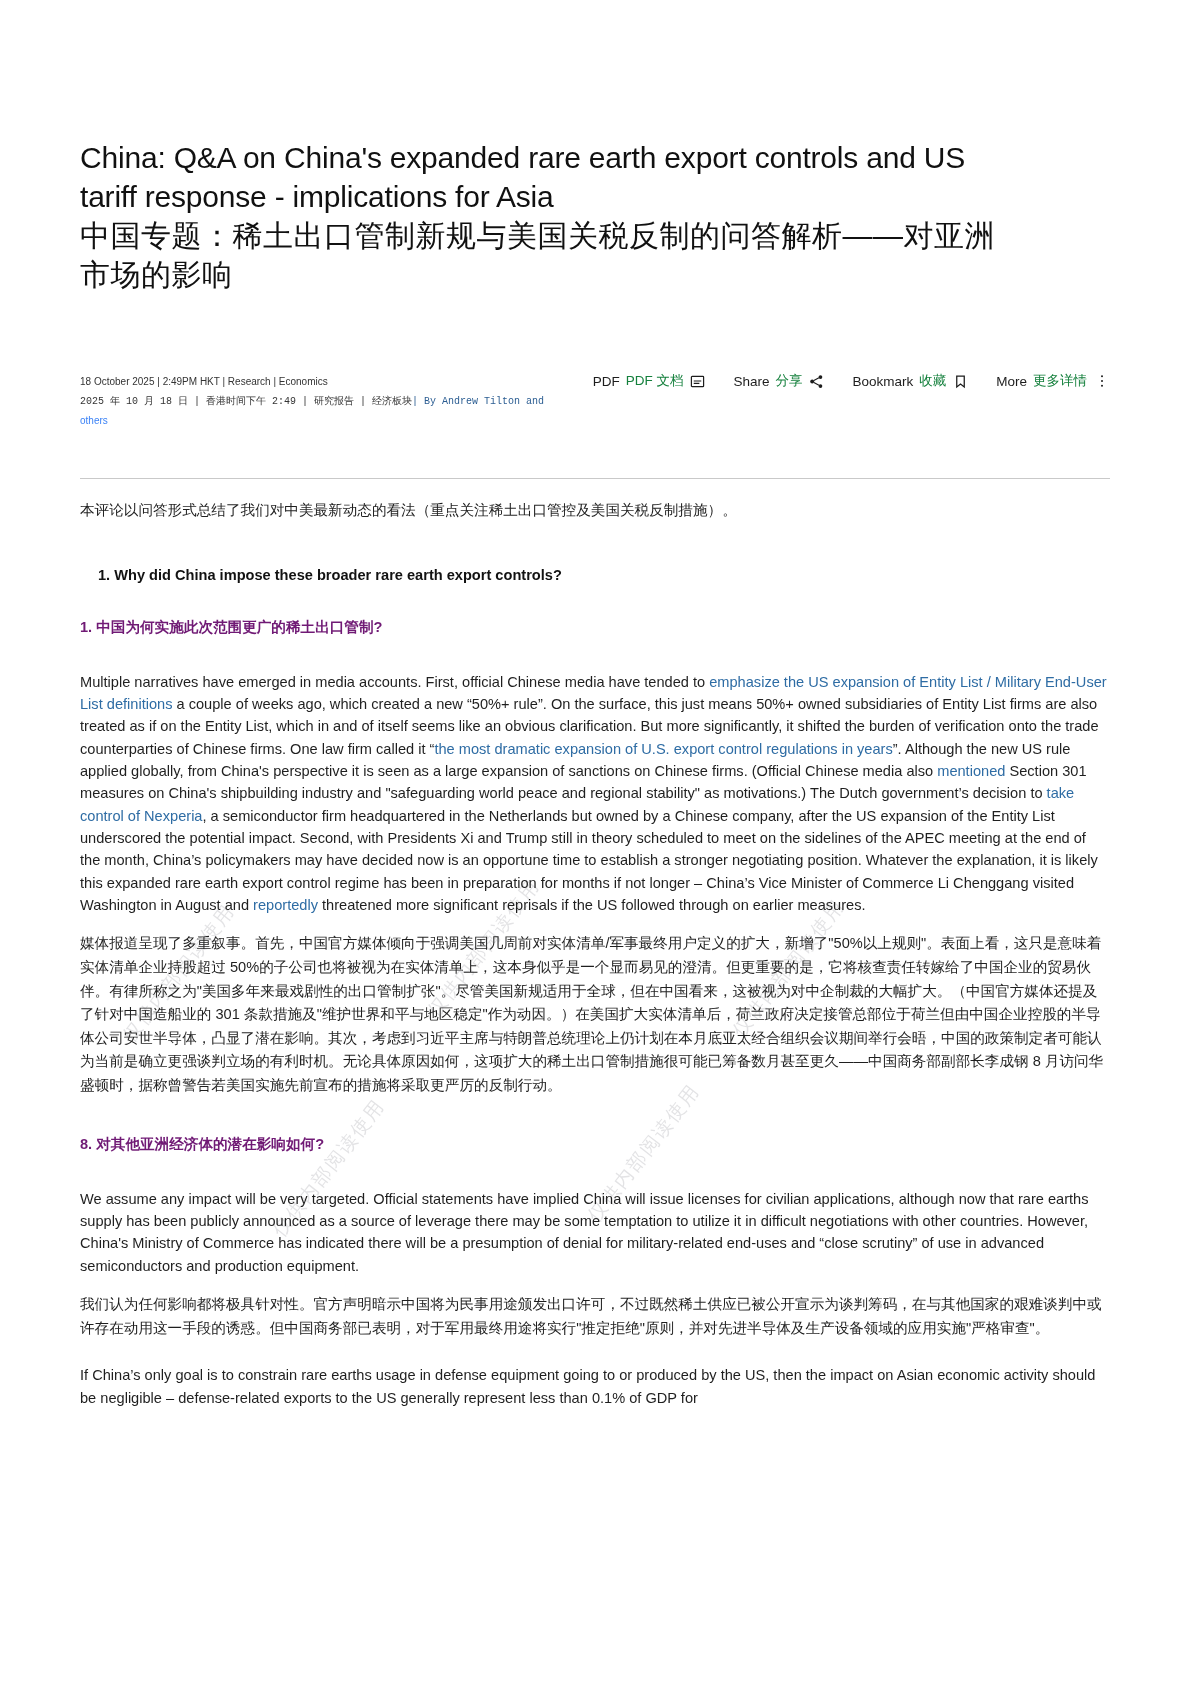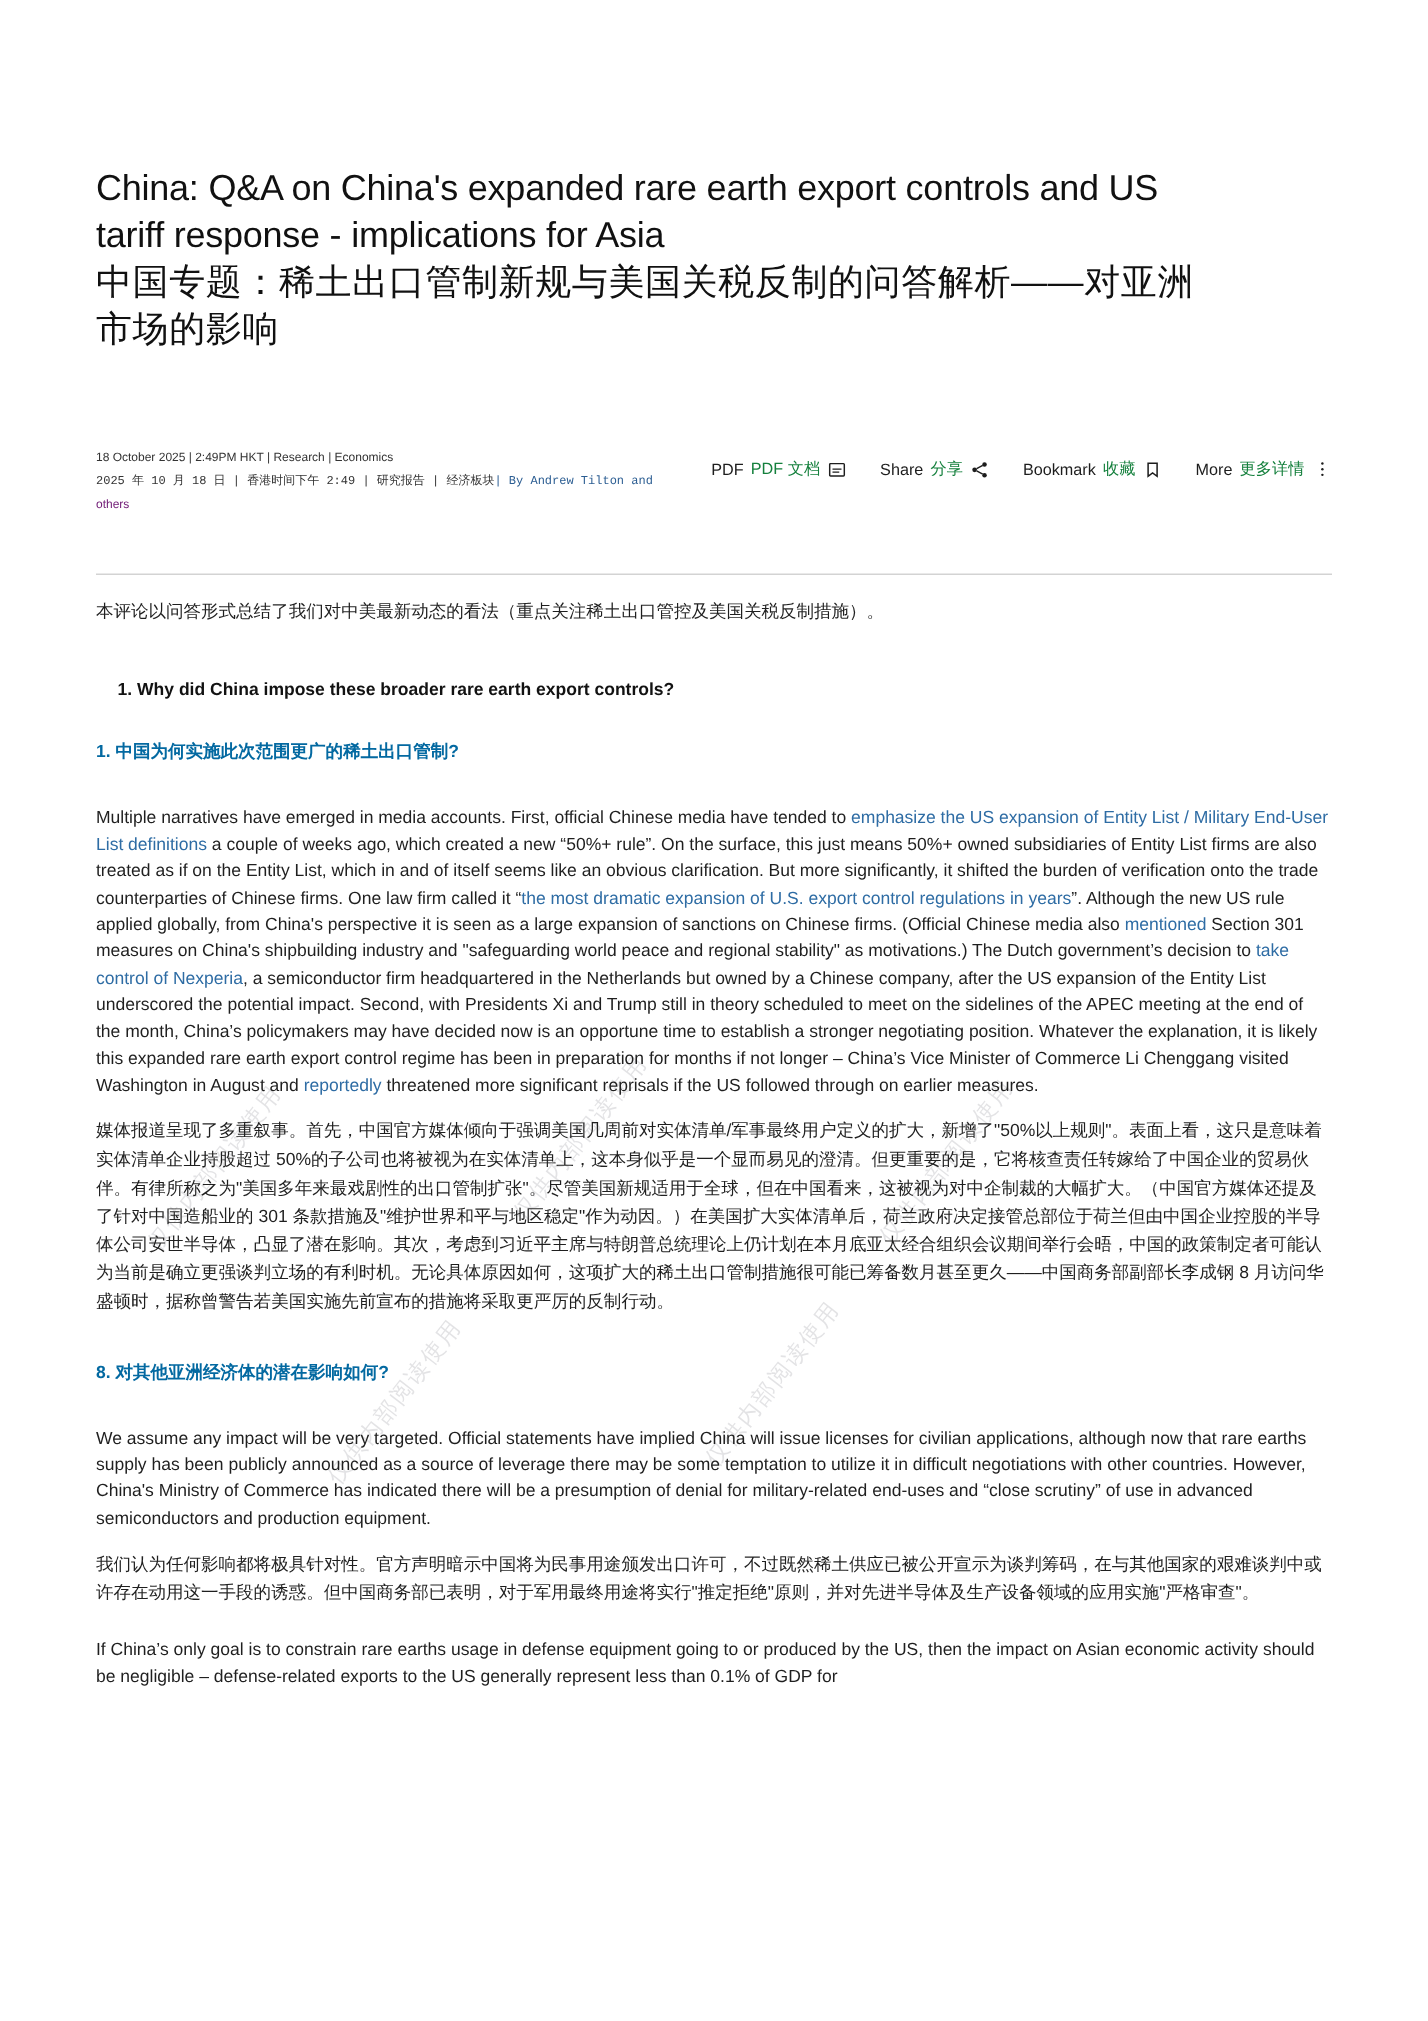"PDF" .toolbar { top: 10px -> 0 }
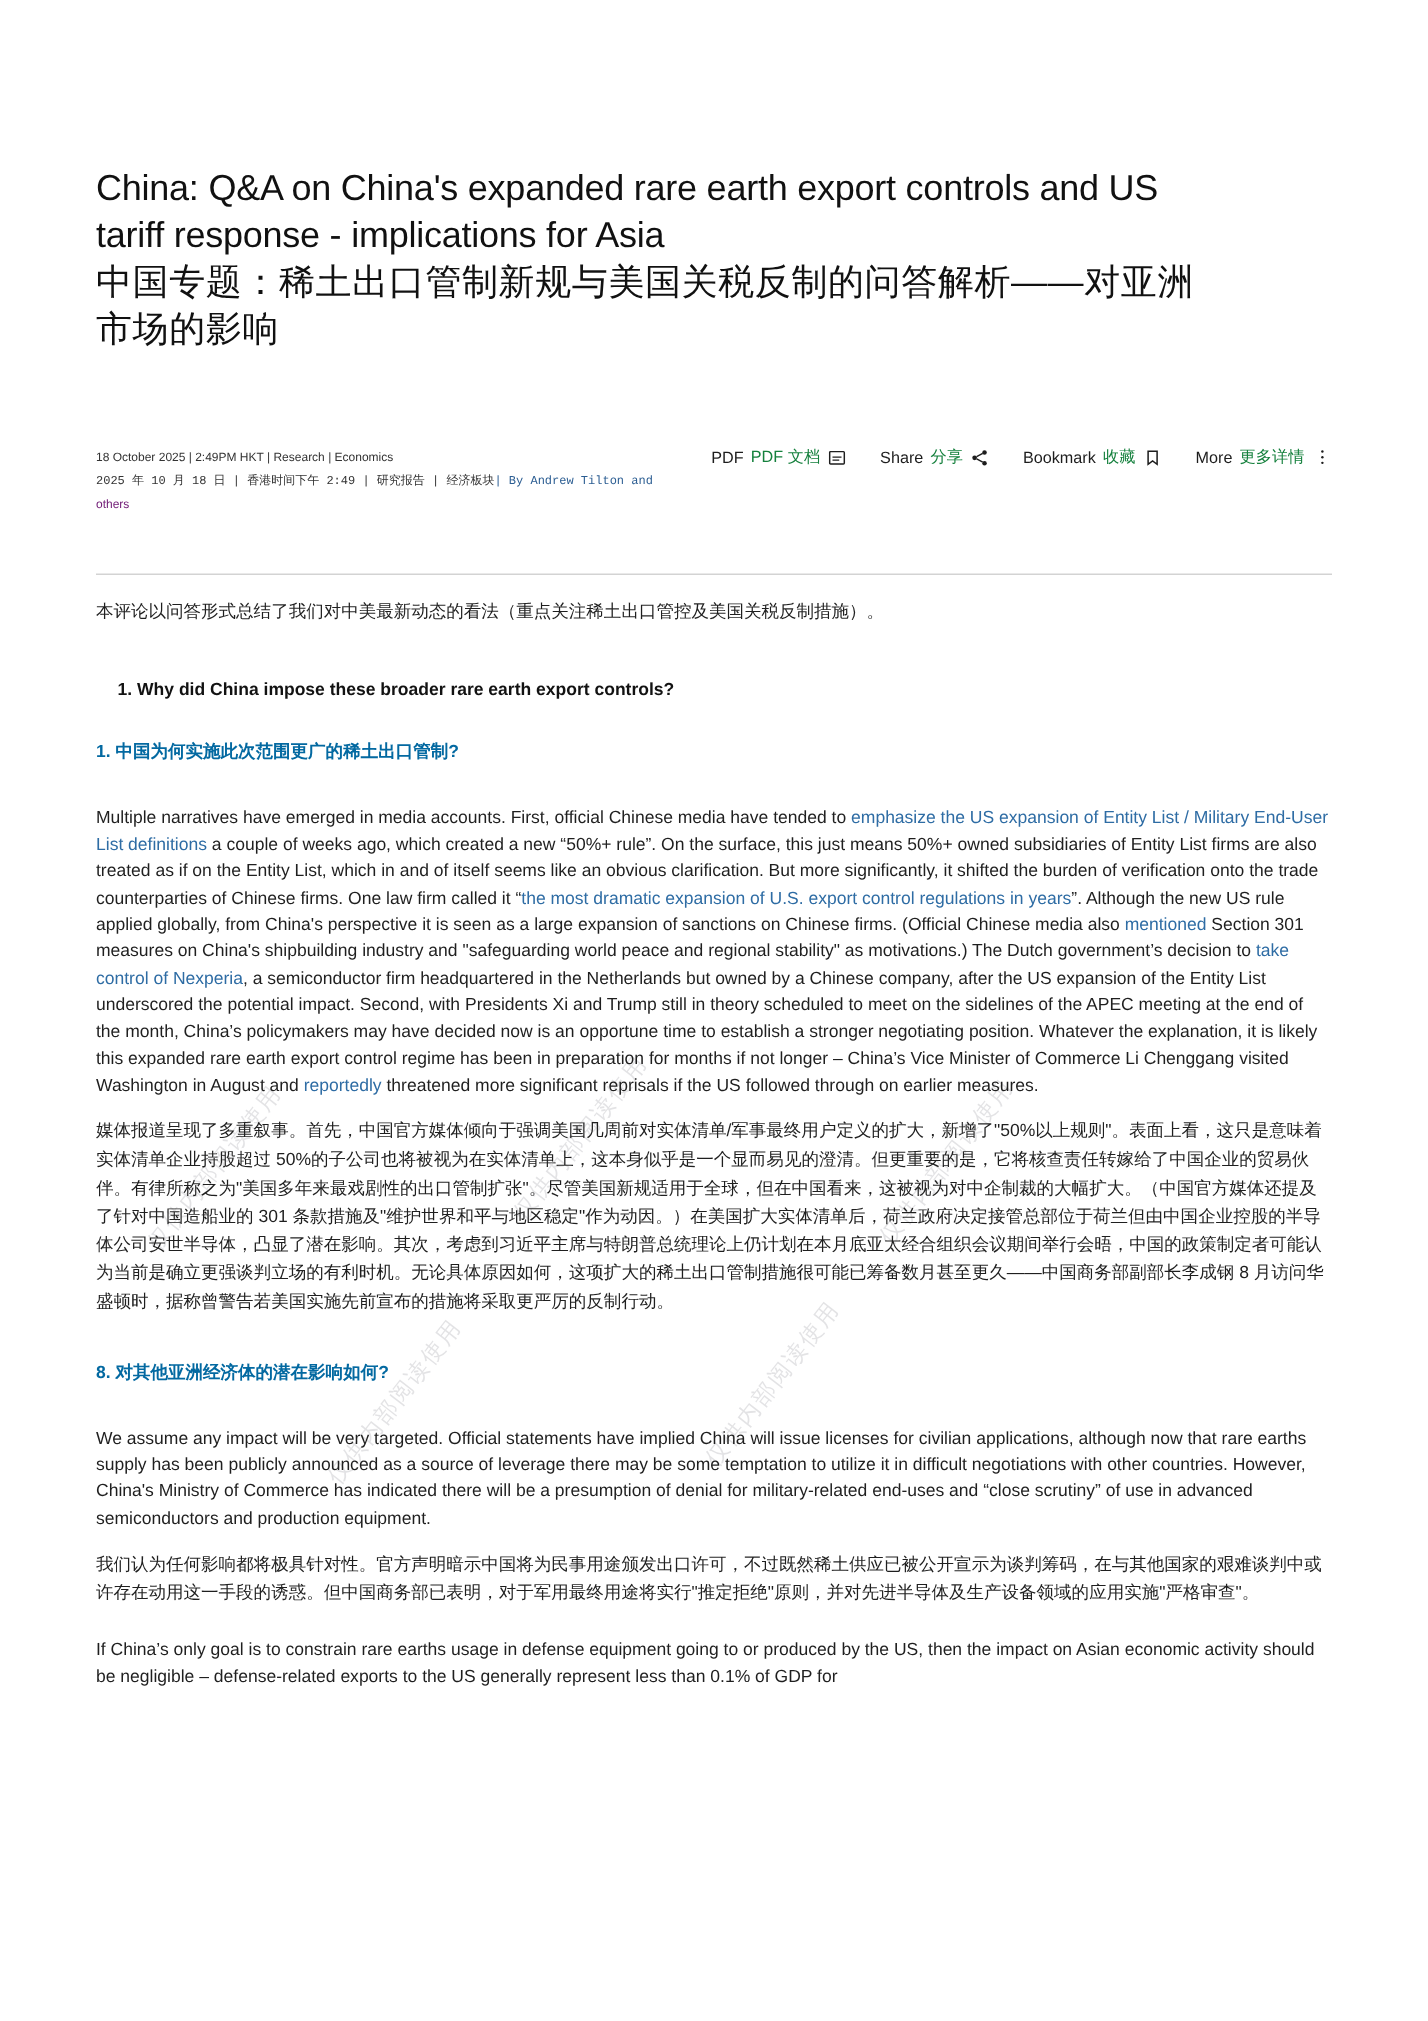"others" .meta-line3 { color: #701a75 -> #3b82f6 }
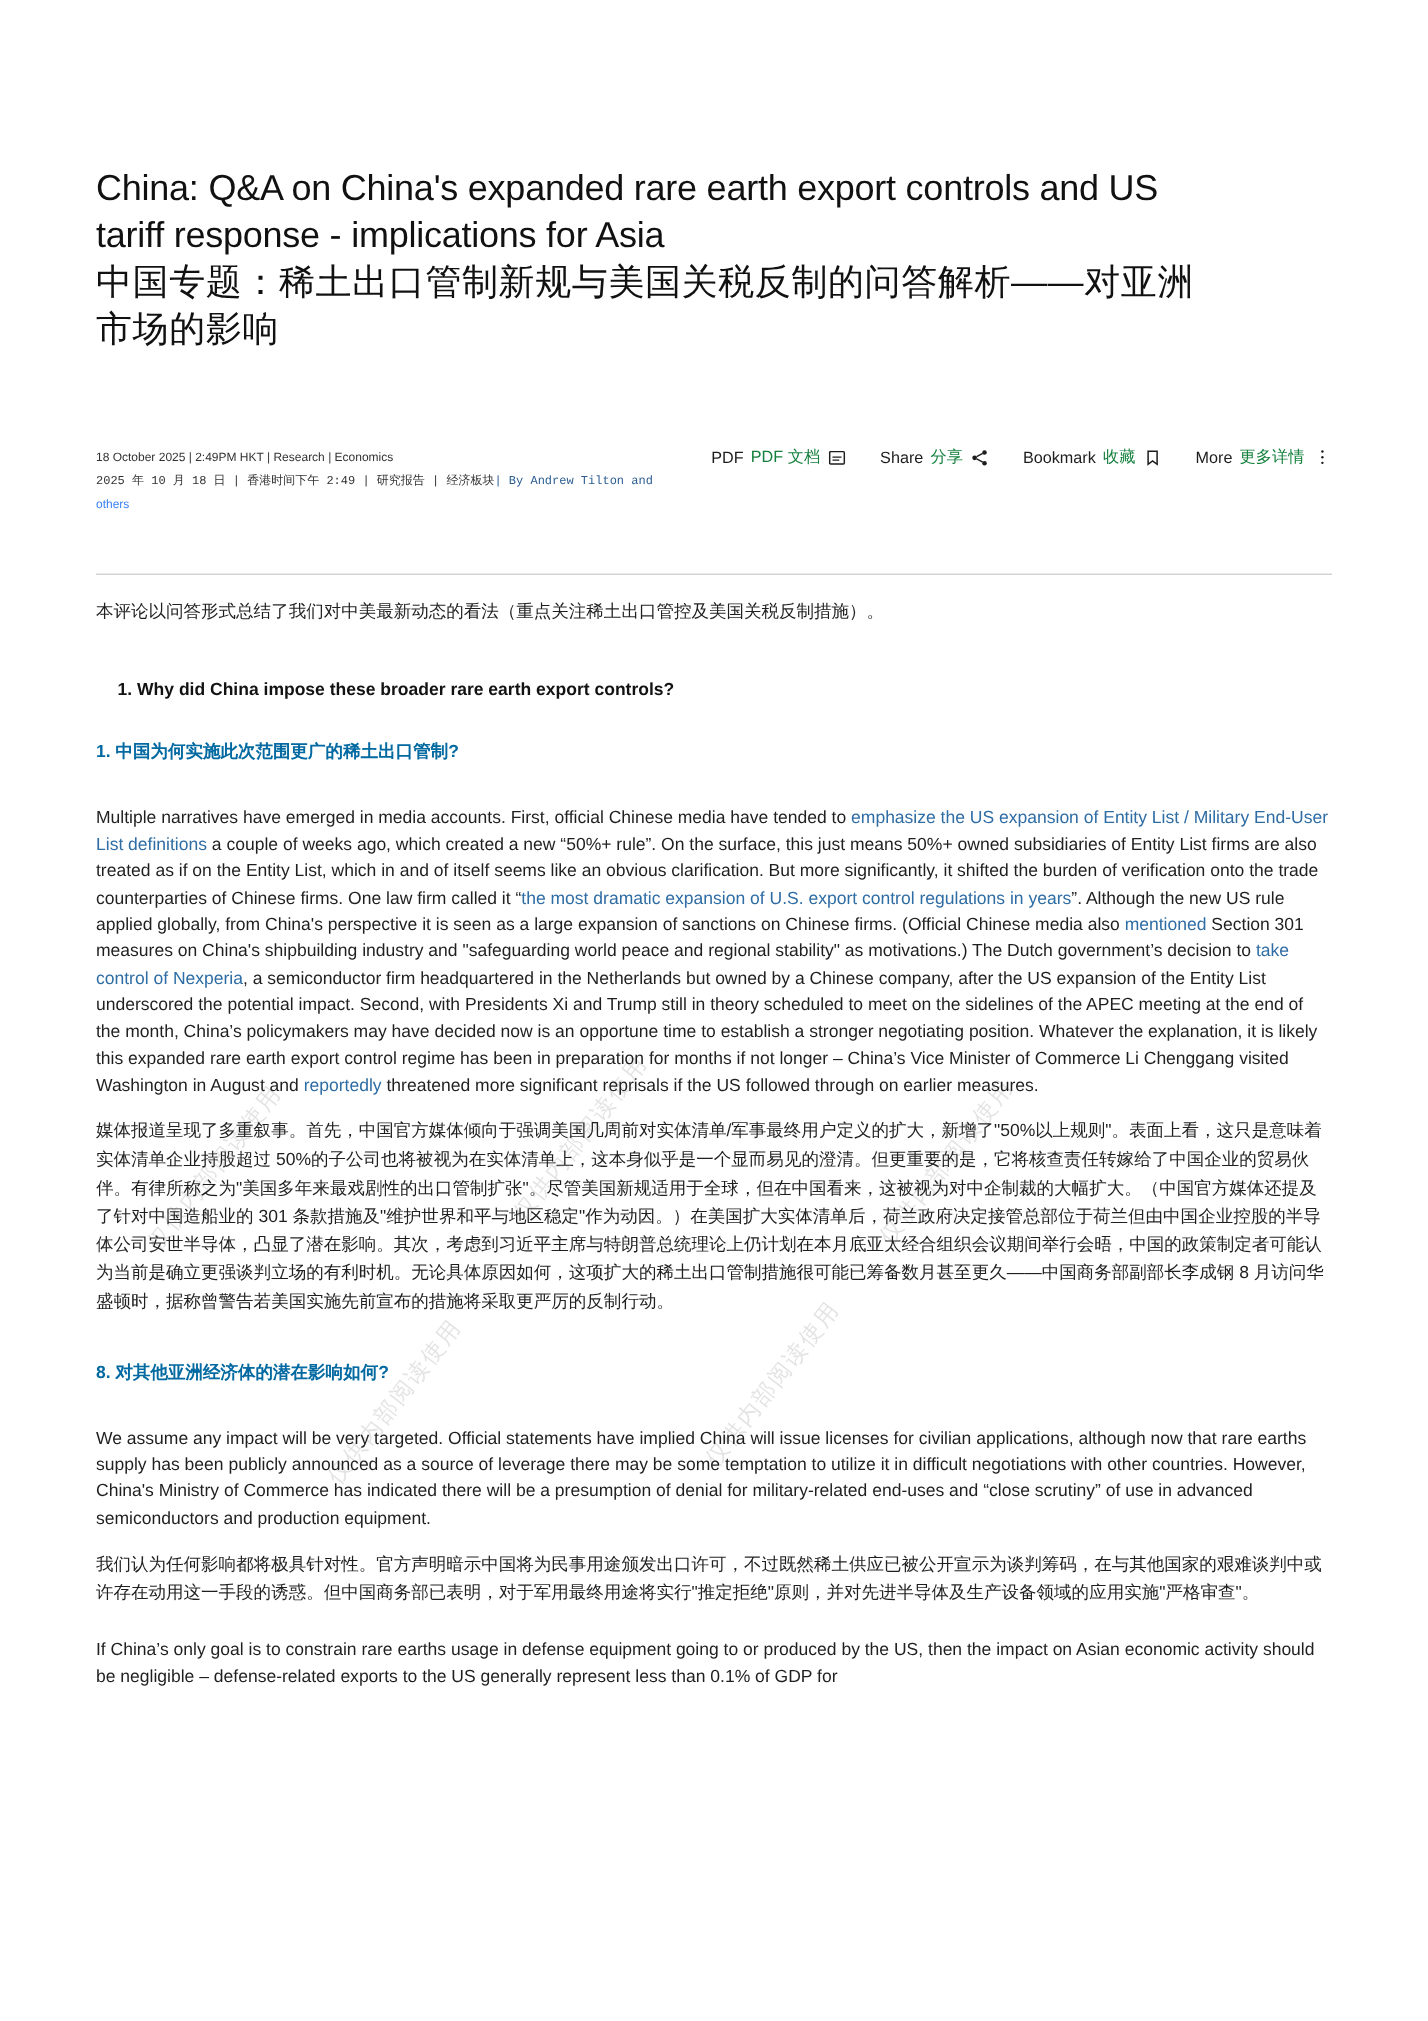"1. 中国为何实施此次范围更广的稀土出口管制?" h3.qhead-zh { color: #0369a1 -> #701a75 }
